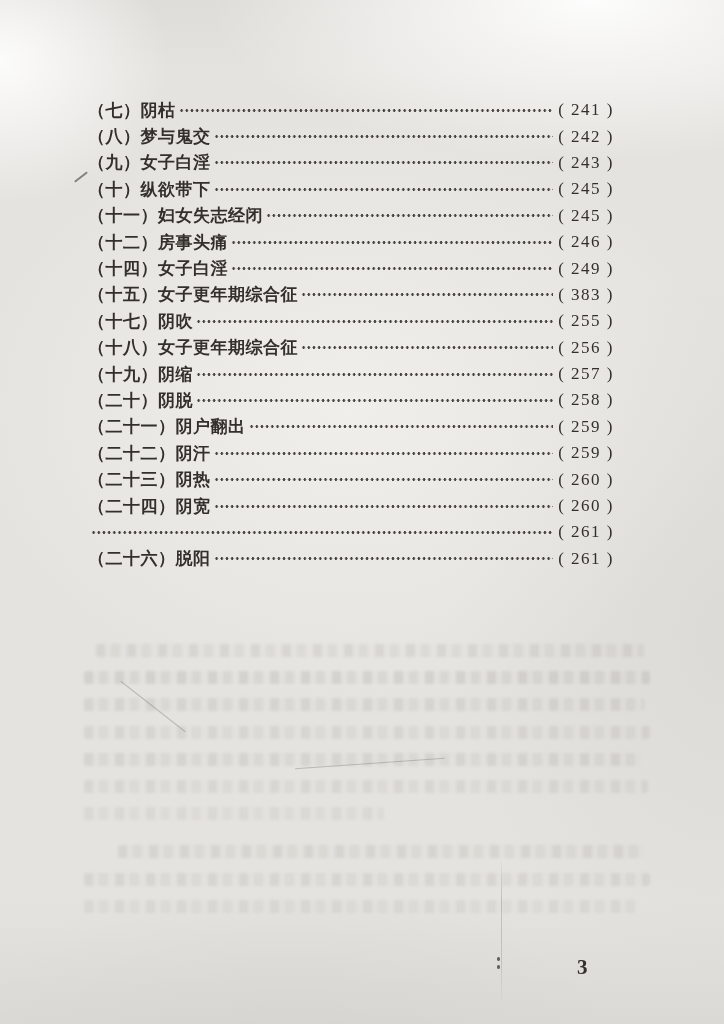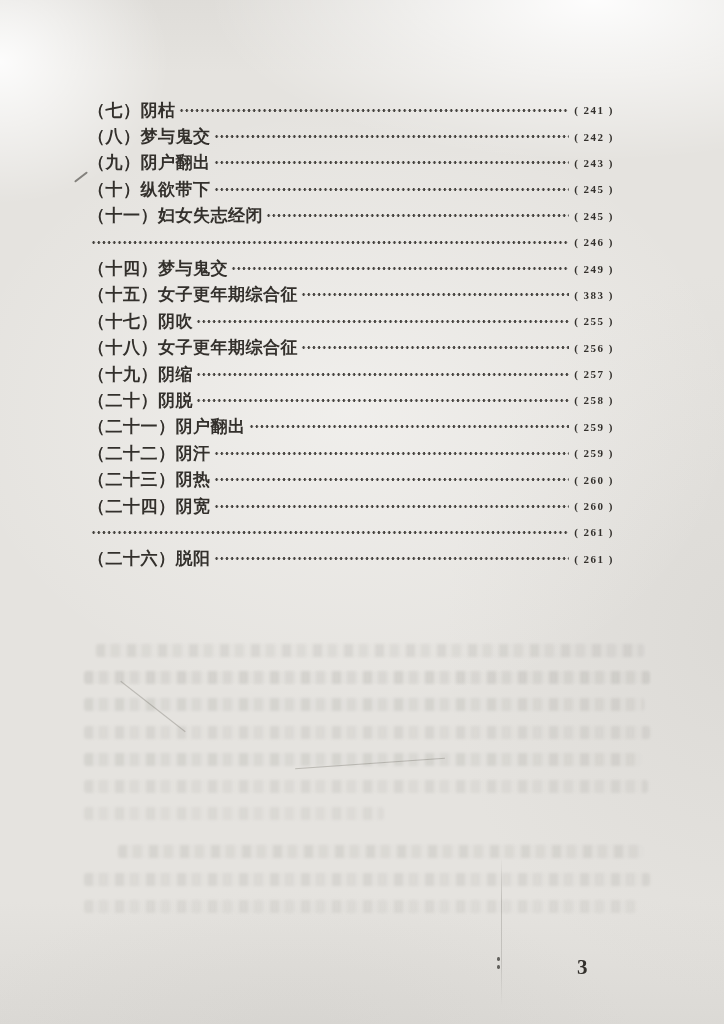"( 241 )" .toc-page { font-size: 11px -> 17px; font-weight: 700 -> 400 }
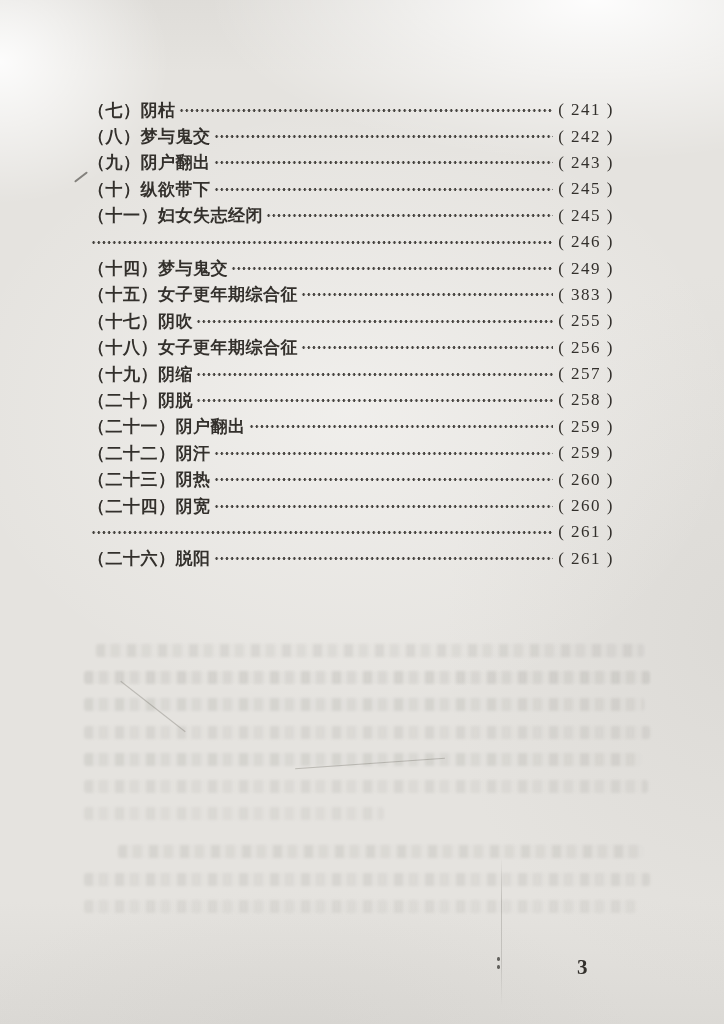"（九）阴户翻出" span.toc-label { text: 阴户翻出 -> 女子白淫 }
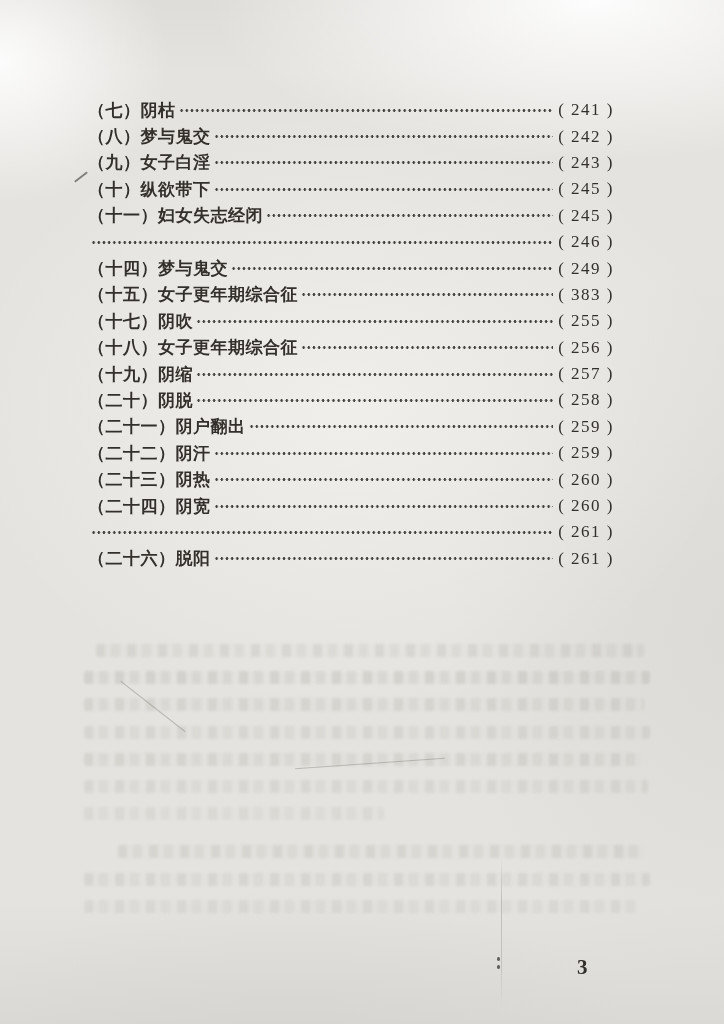"（十二）房事头痛" span.toc-label { html: none -> <span>（十二）房事头痛</span> }
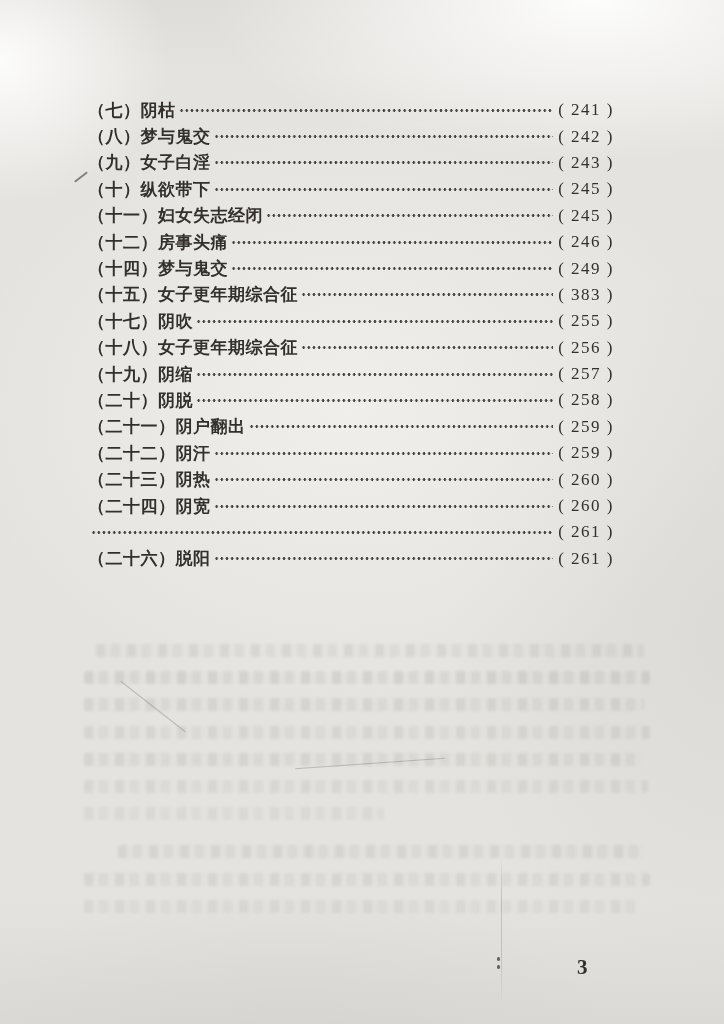"（十四）梦与鬼交" span.toc-label { text: 梦与鬼交 -> 女子白淫 }
